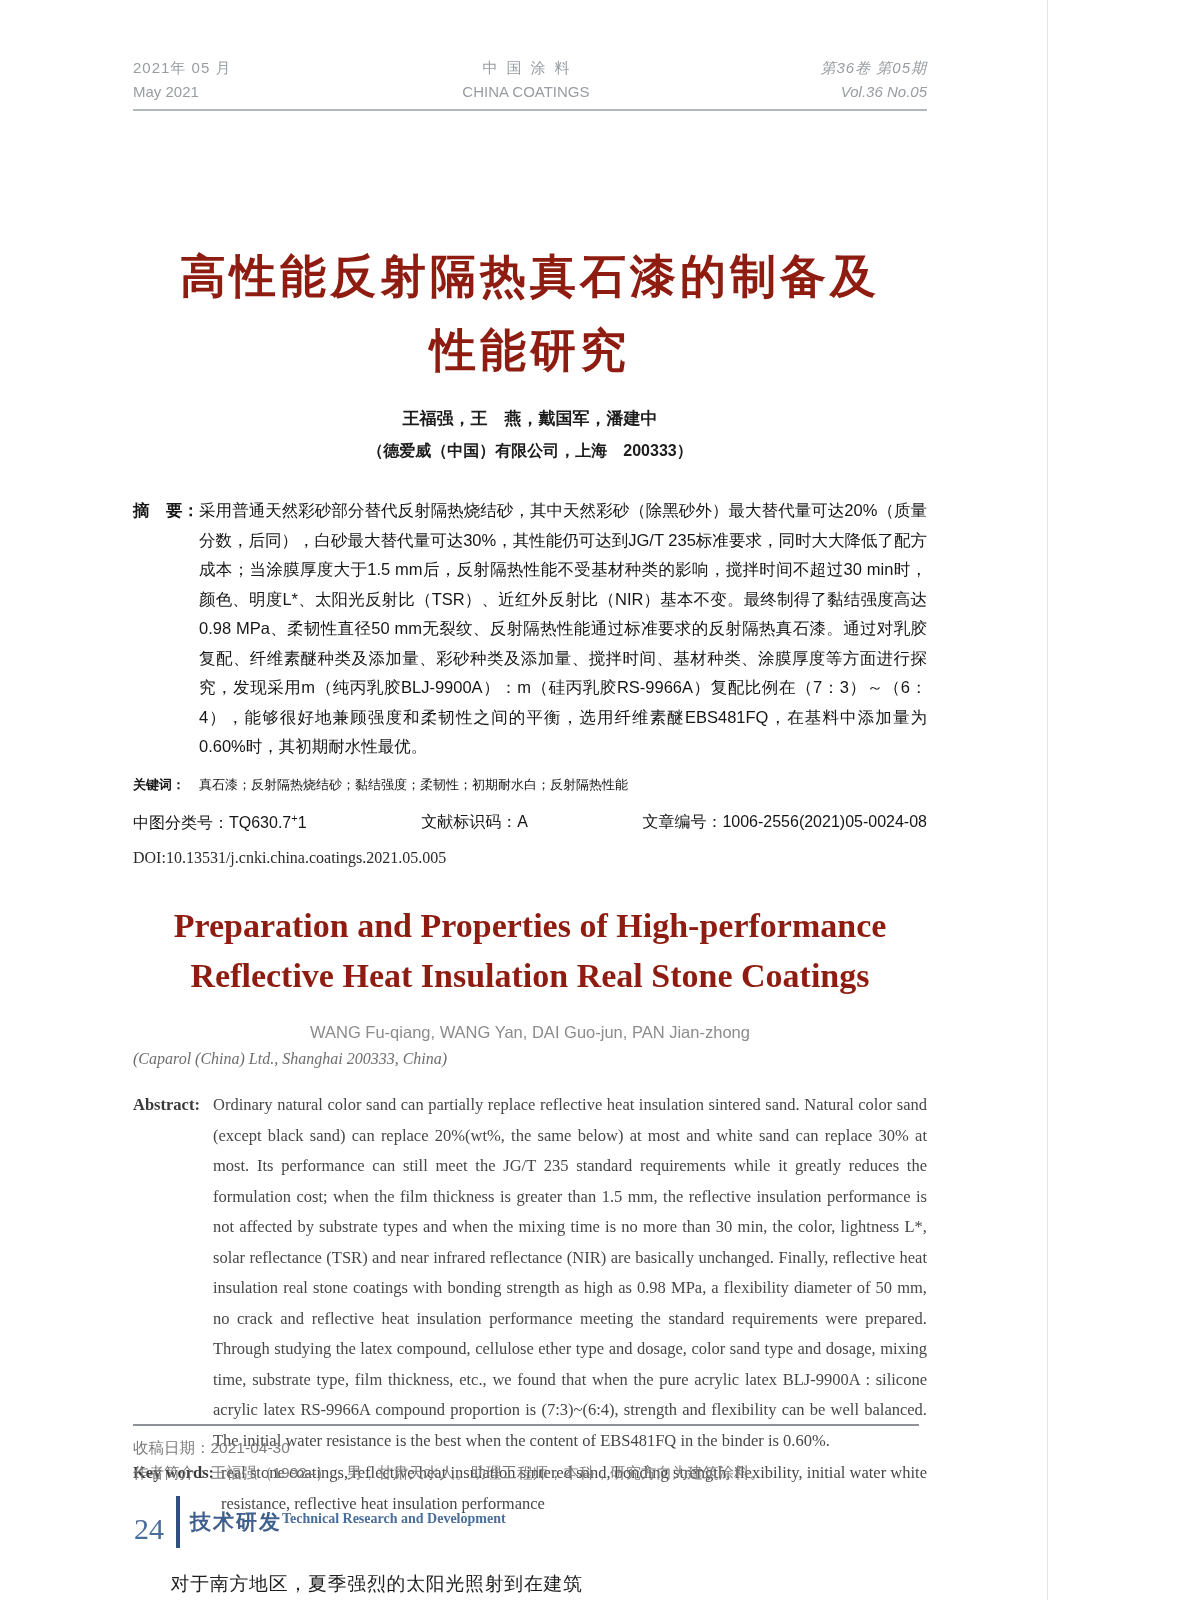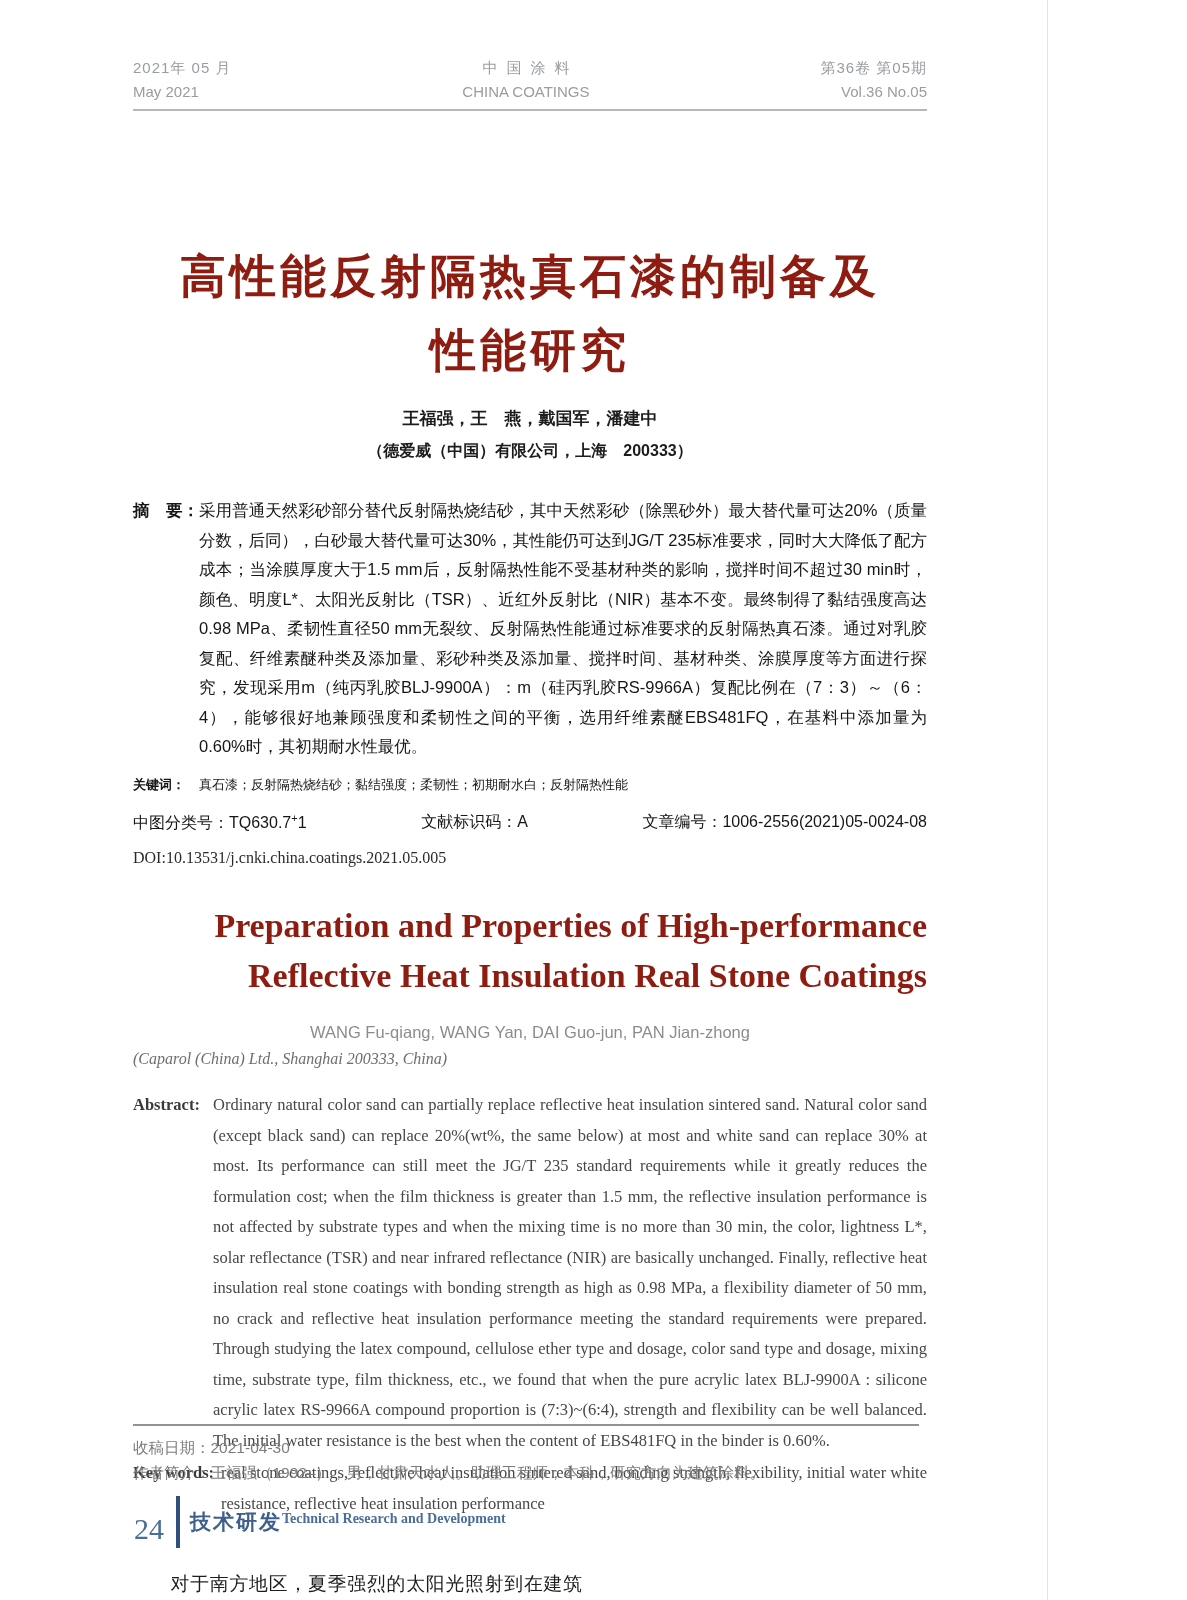"第36卷 第05期" .jheader .col.right { font-style: none -> italic }
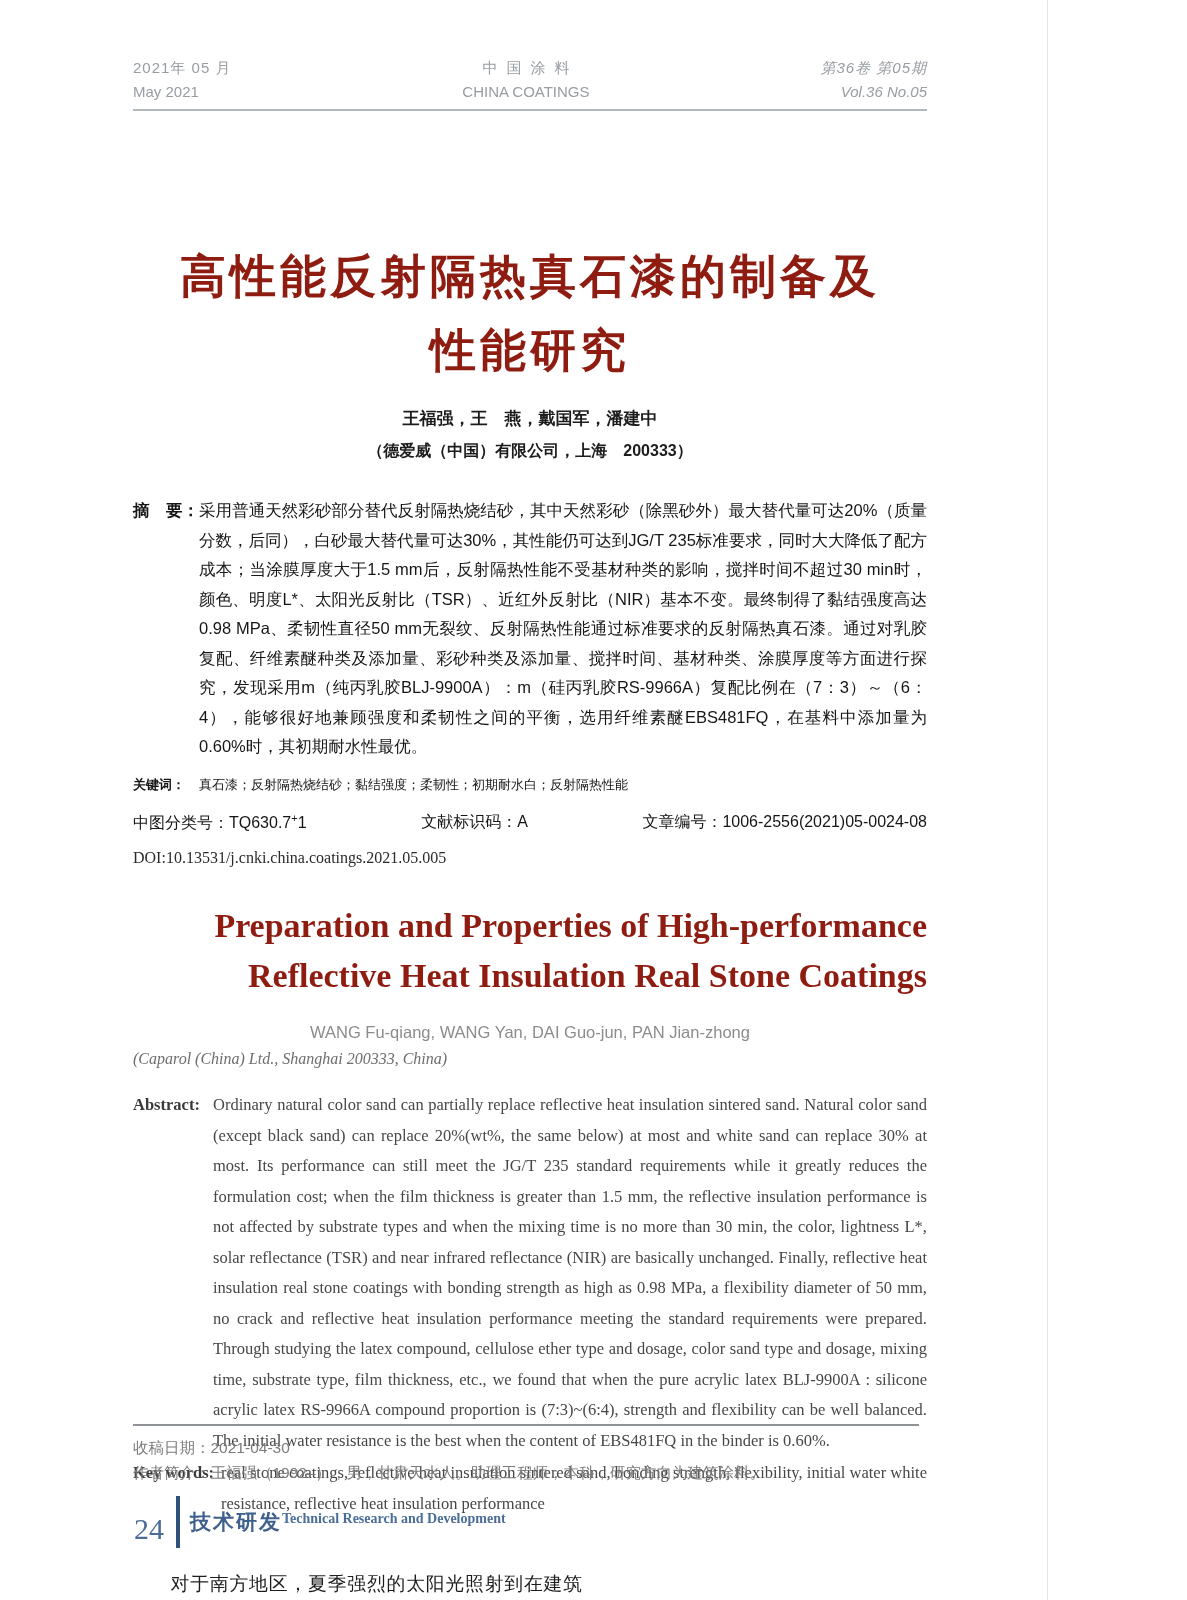"Preparation and Properties of" .title-en { text-align: right -> center }
